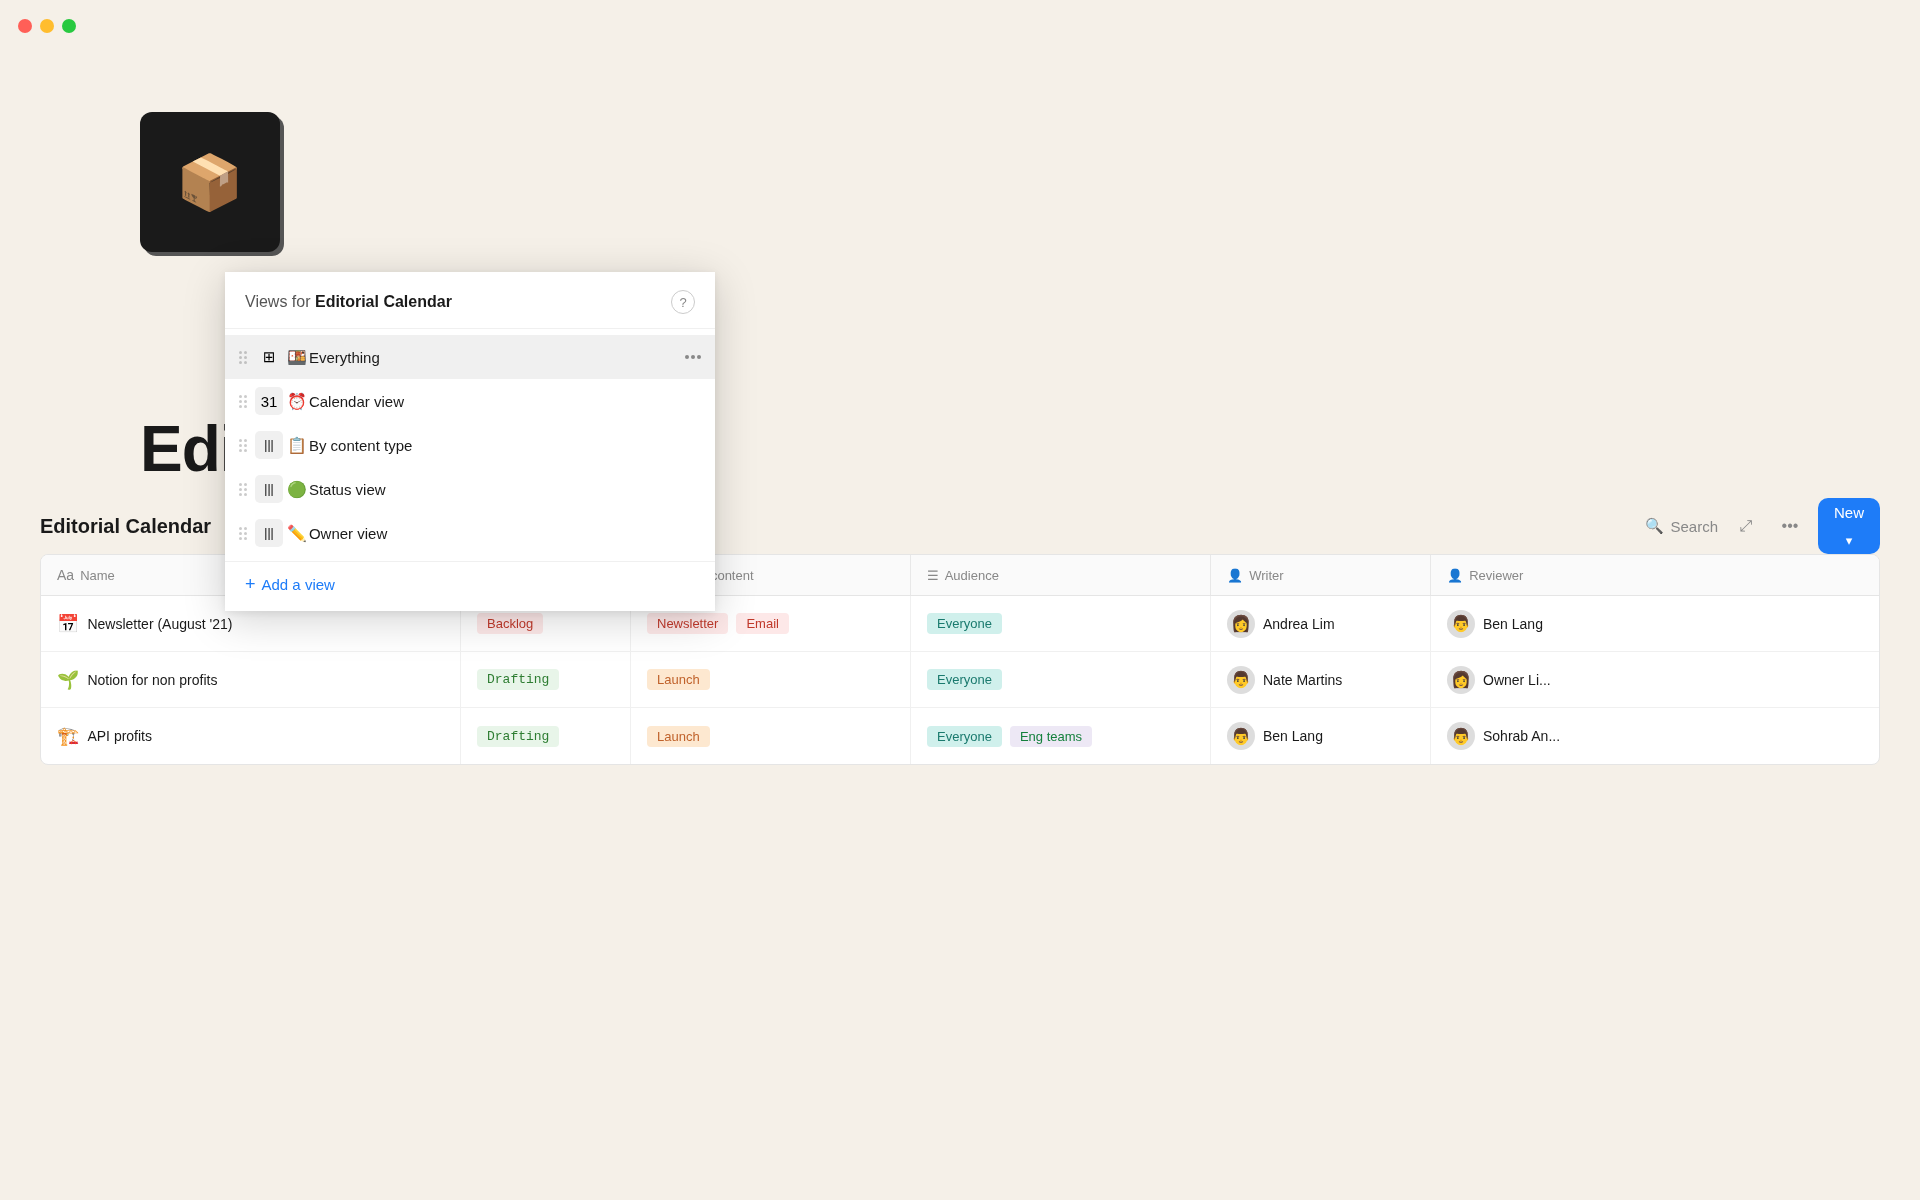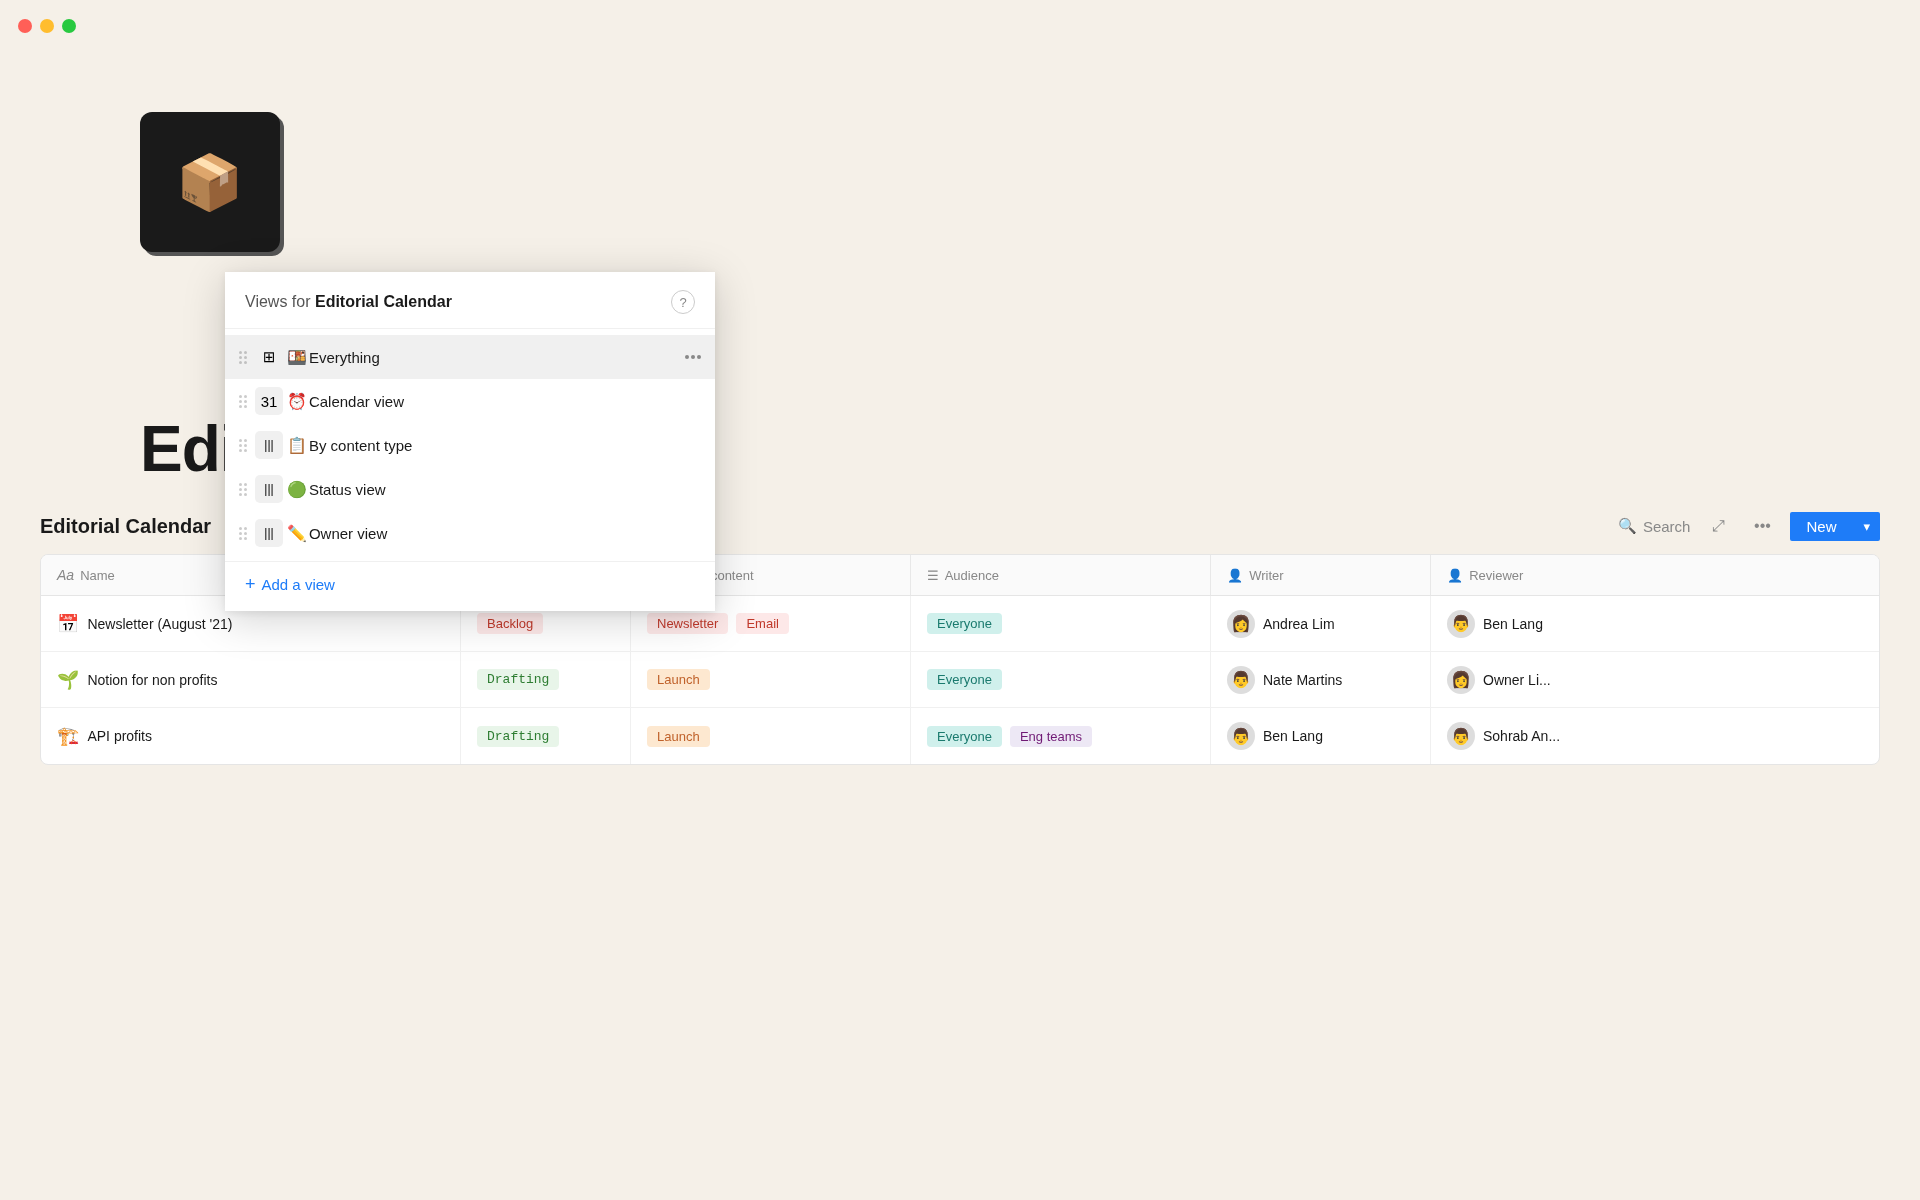"New" .btn-new { border-radius: 2px -> 10px; flex-direction: none -> column }
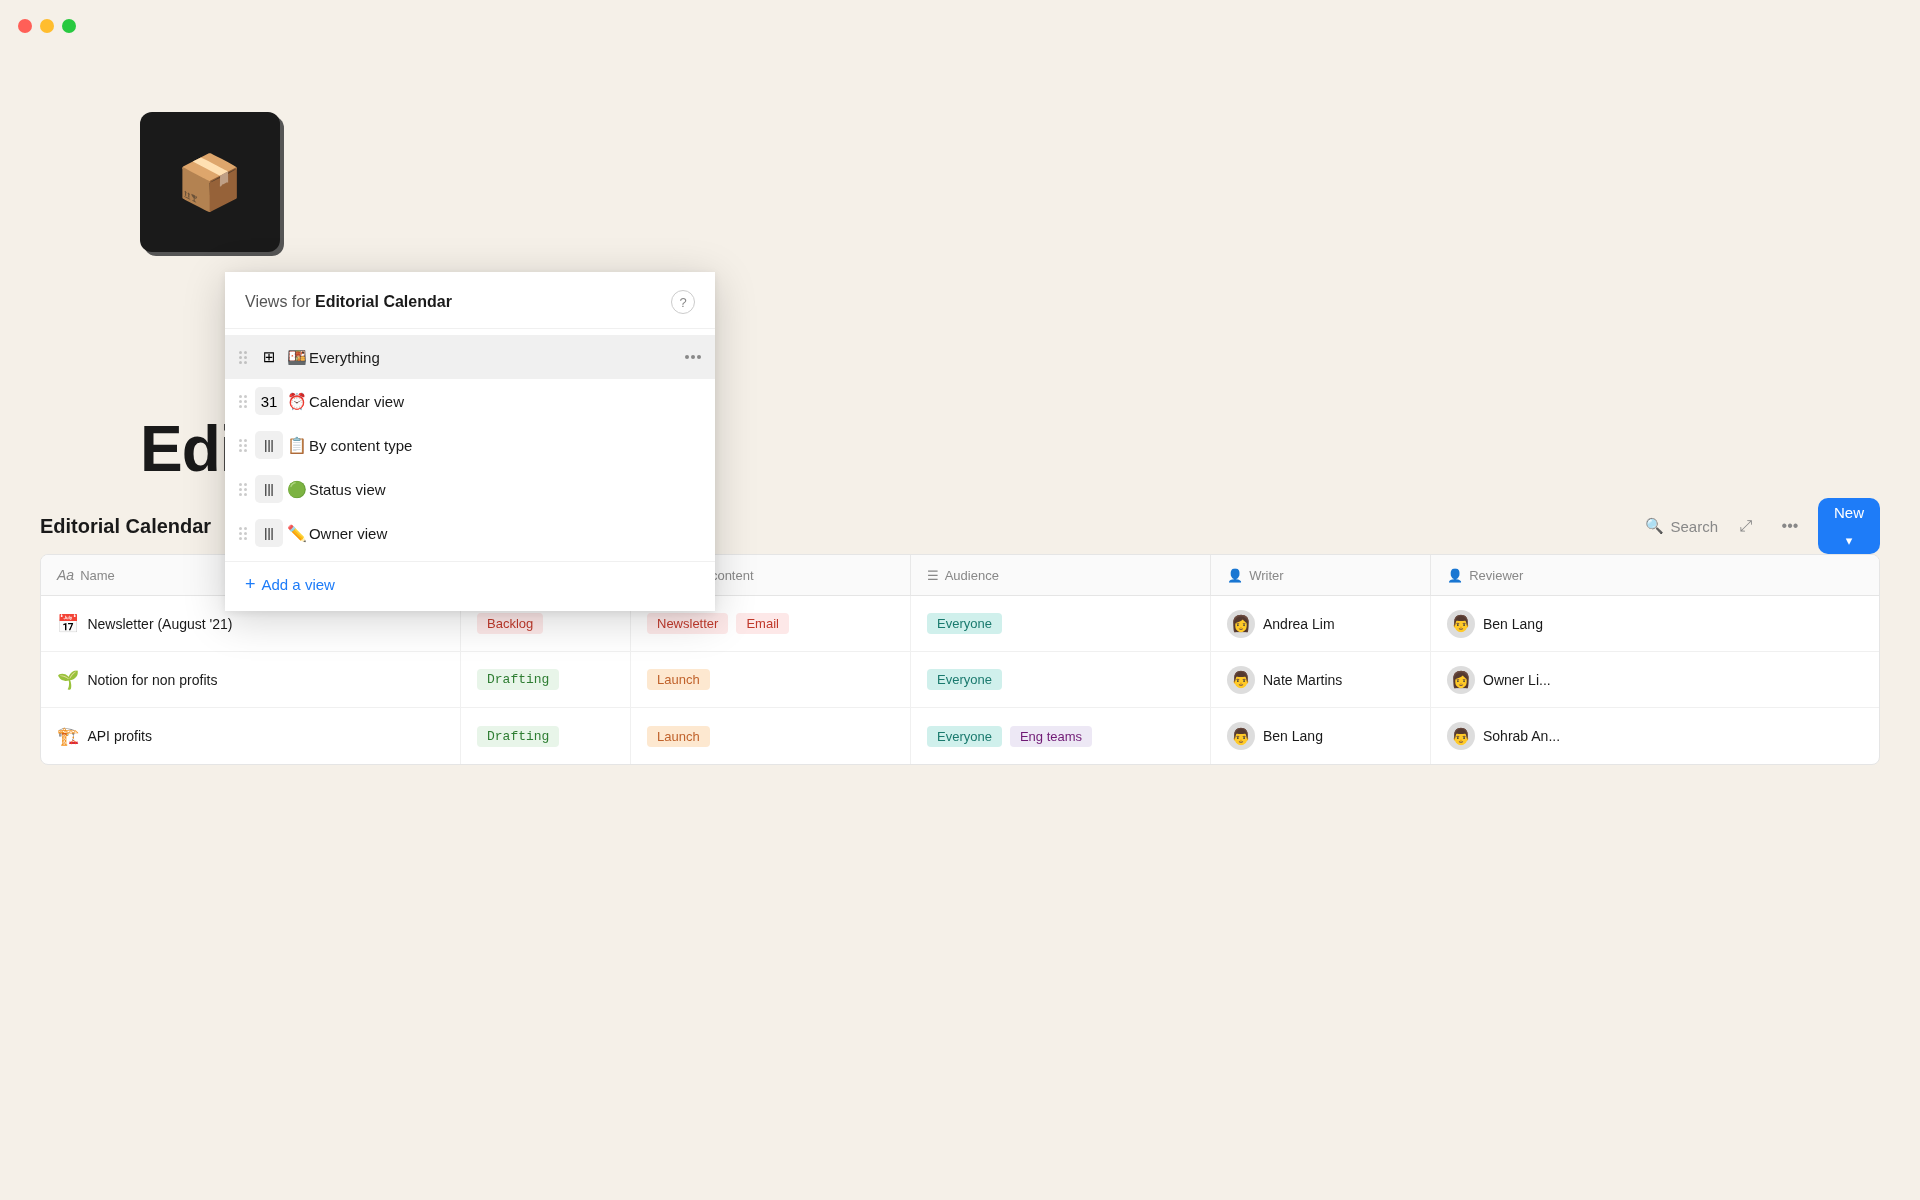"Aa" span { font-style: italic -> none }
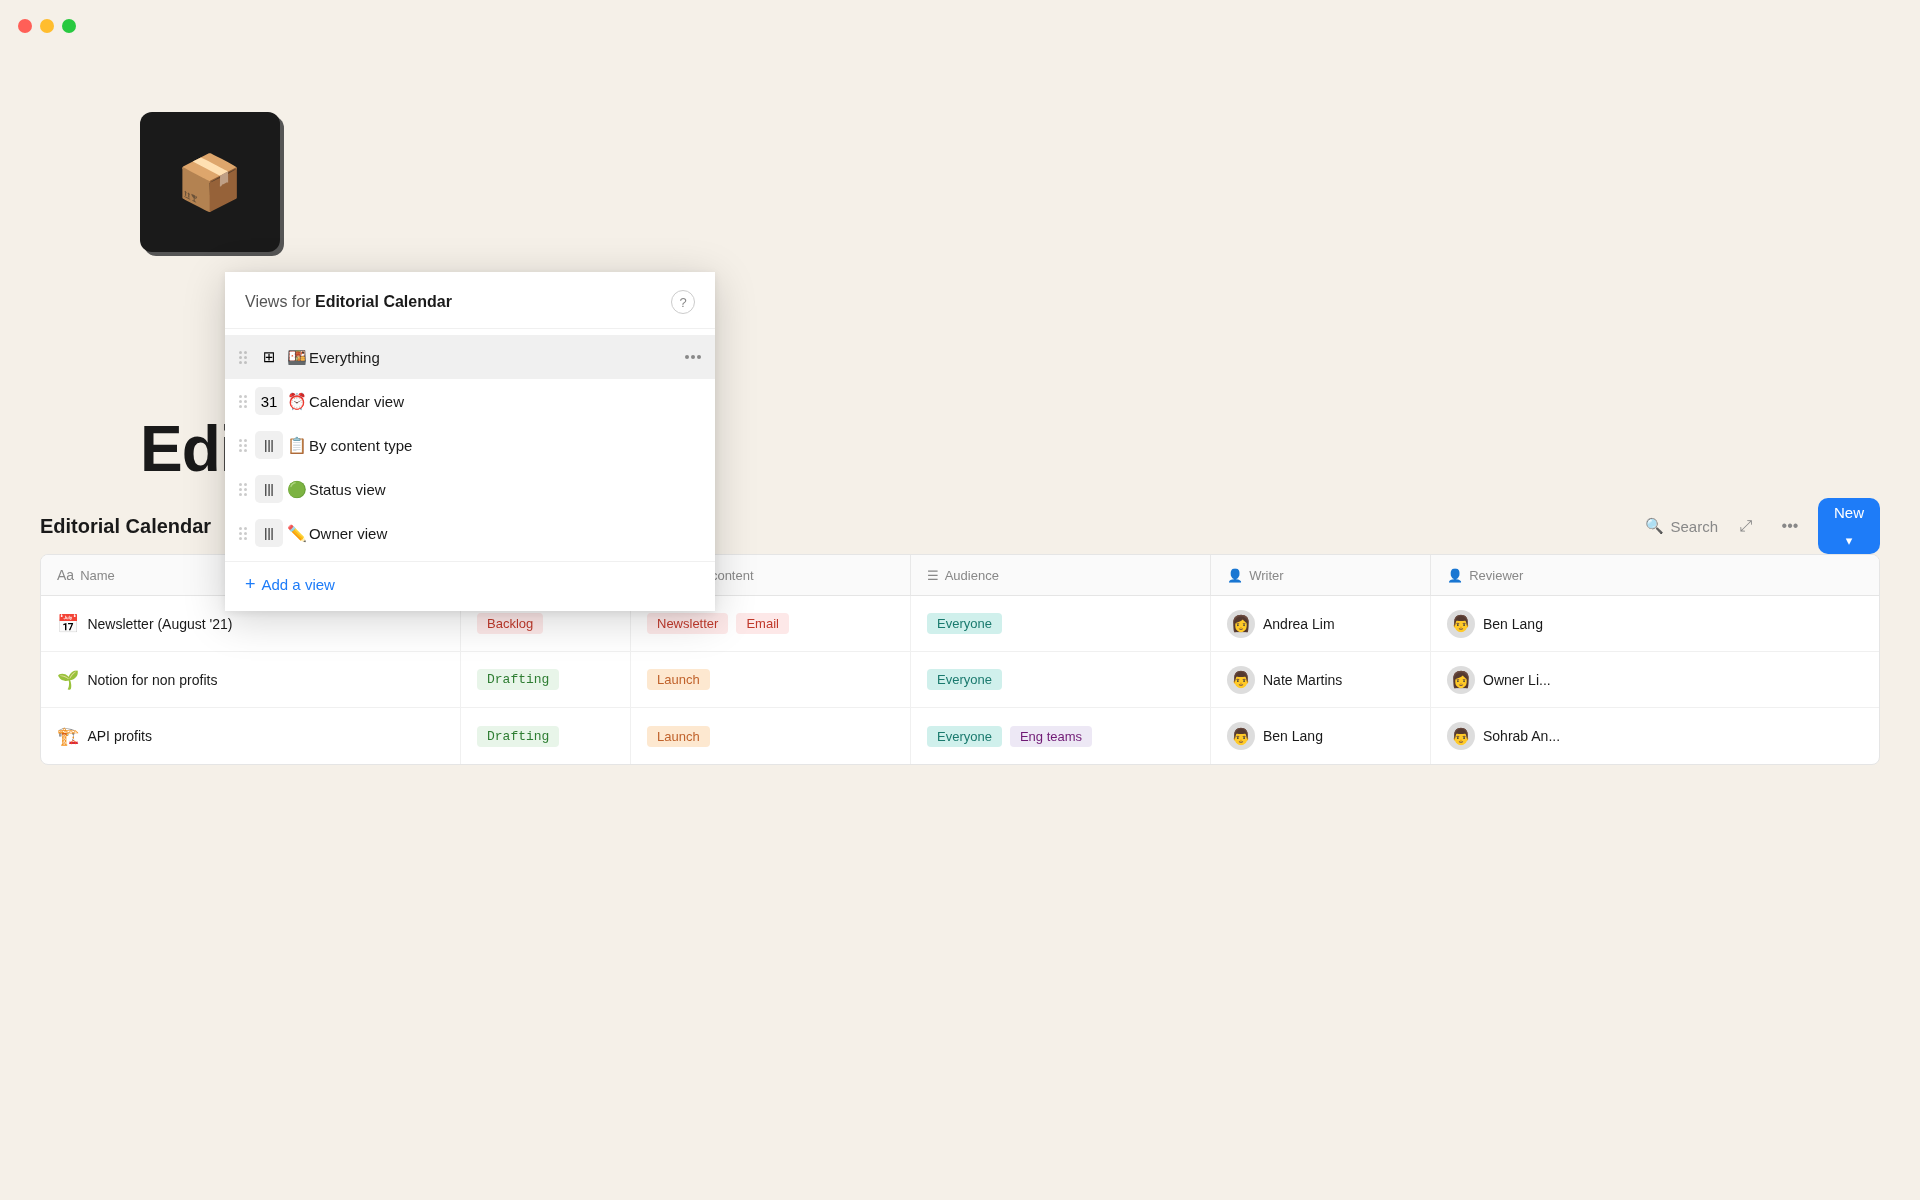"Eng teams" .badge-purple { color: #701a75 -> #15803d }
